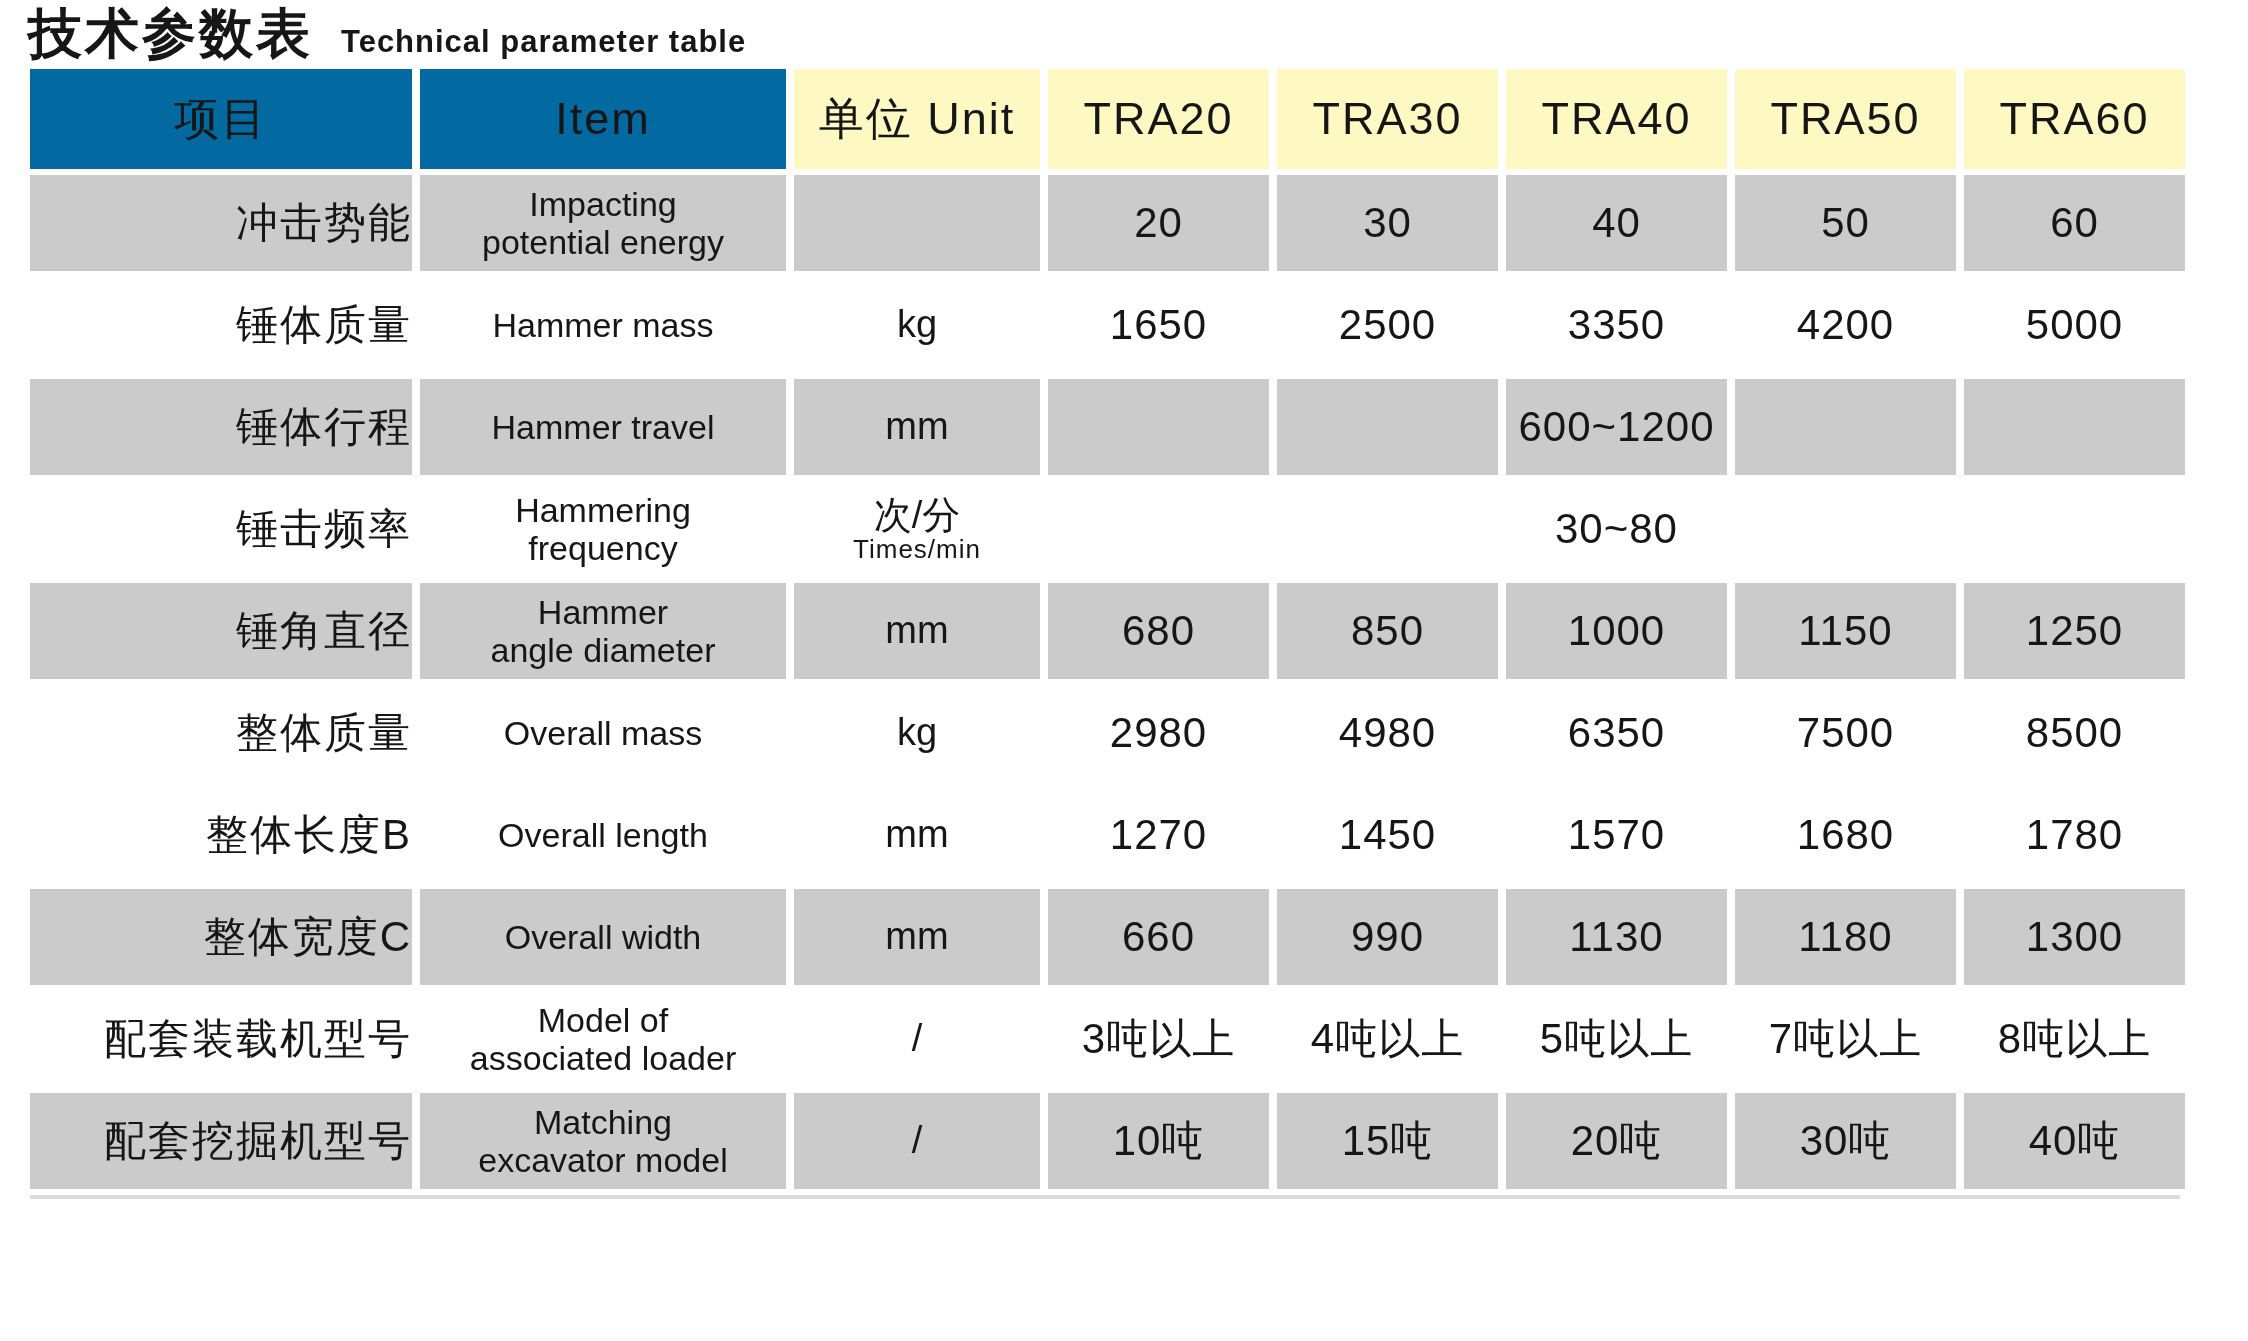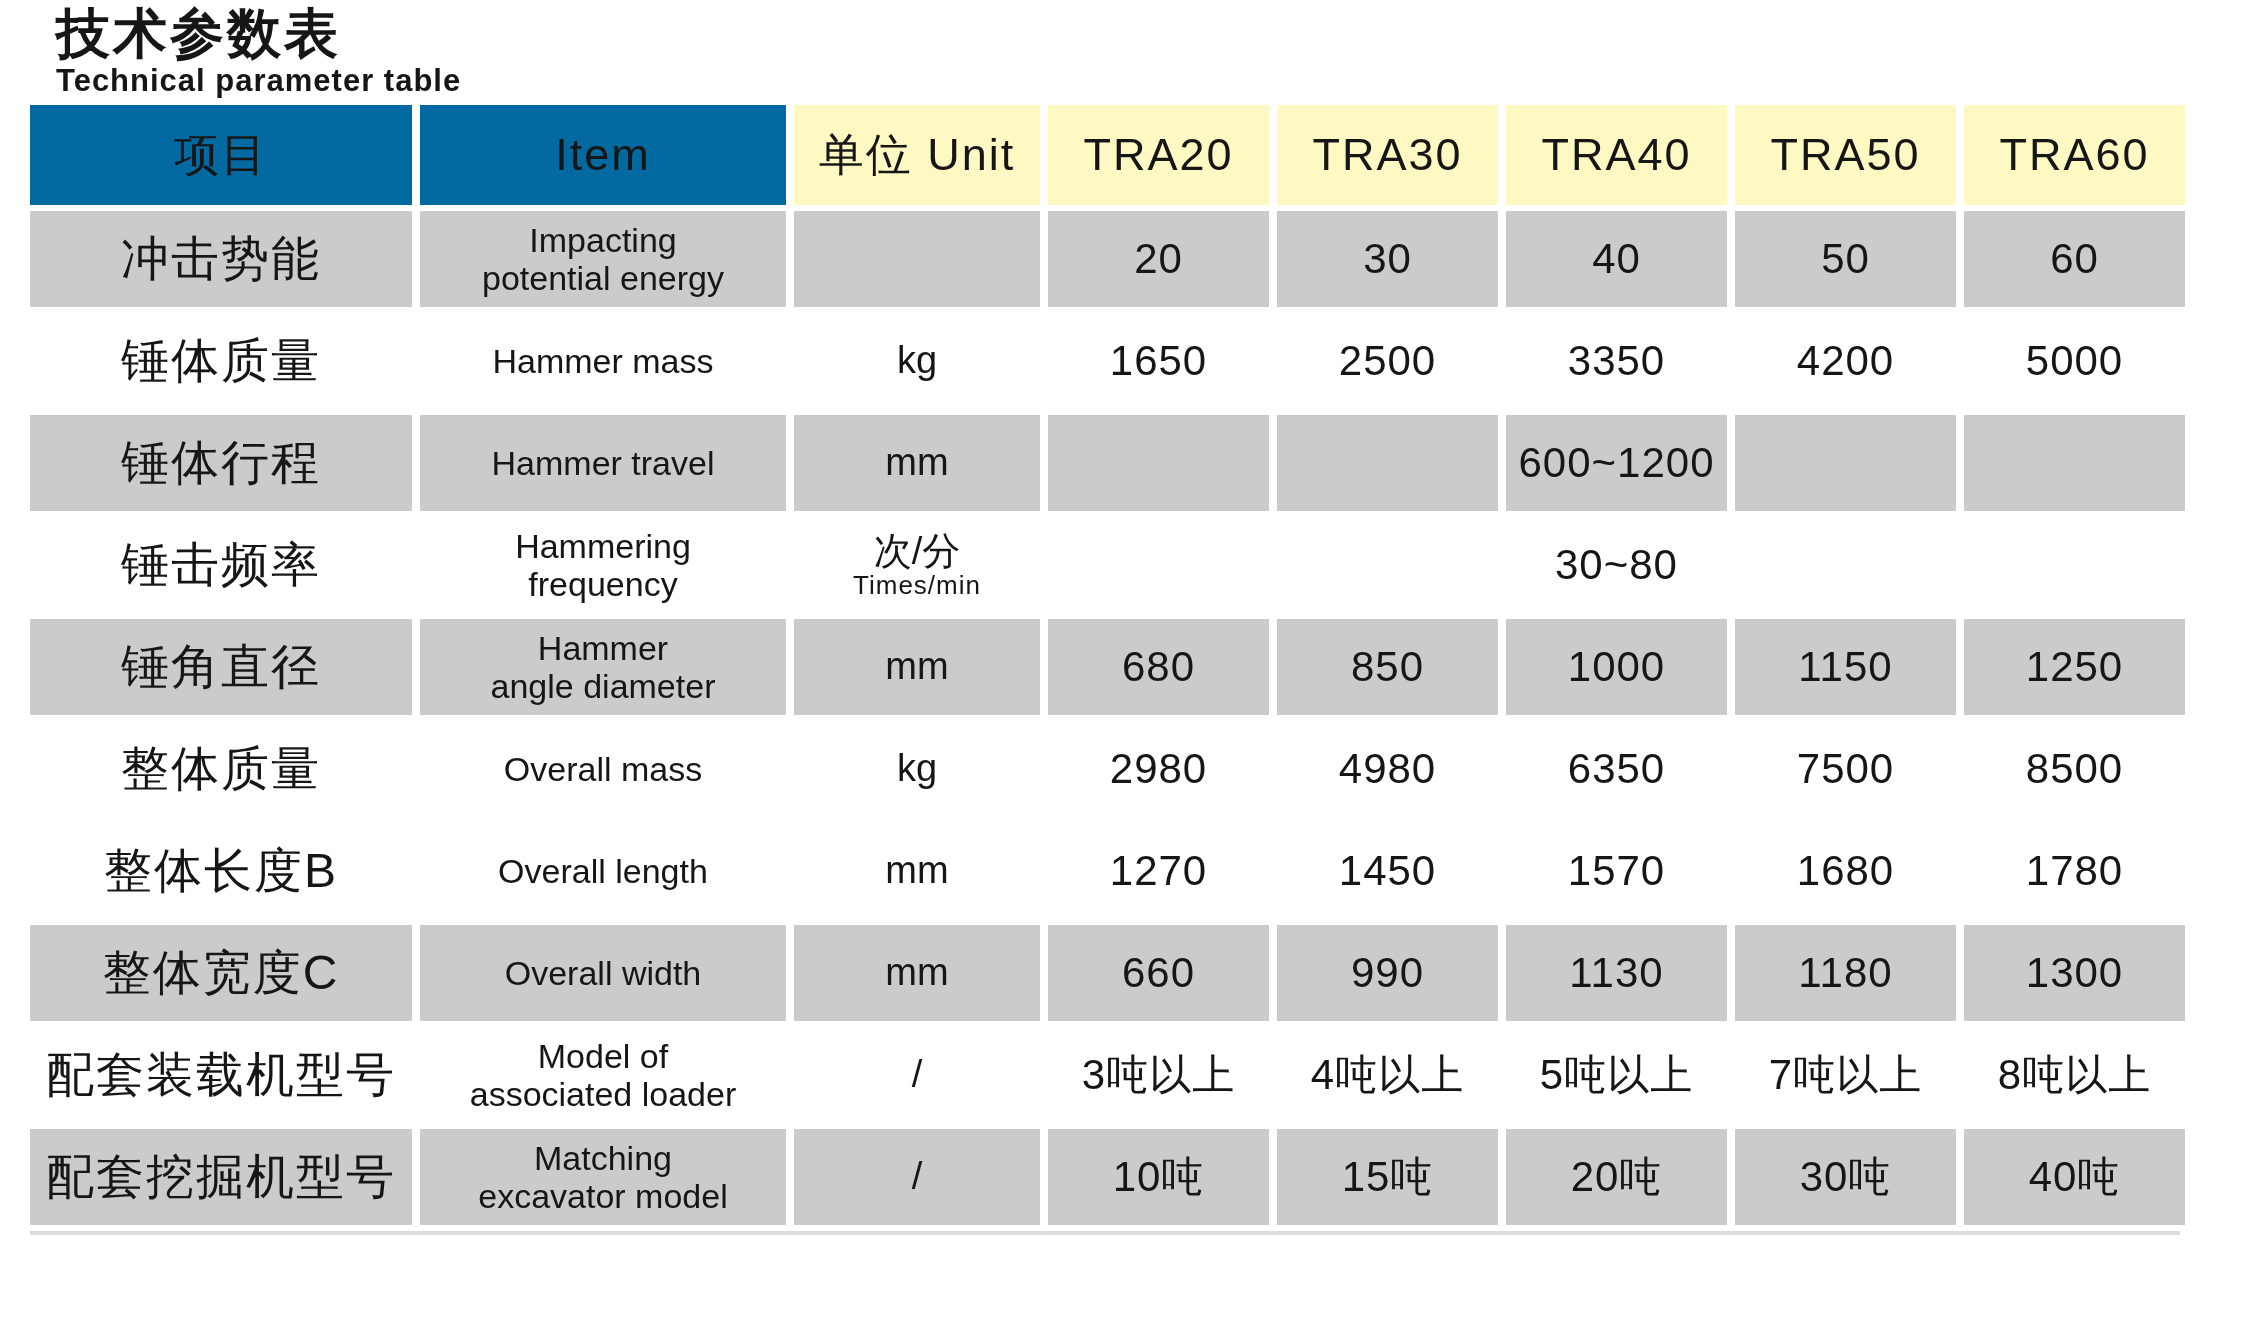"技术参数表" .title-row { flex-direction: column -> none }
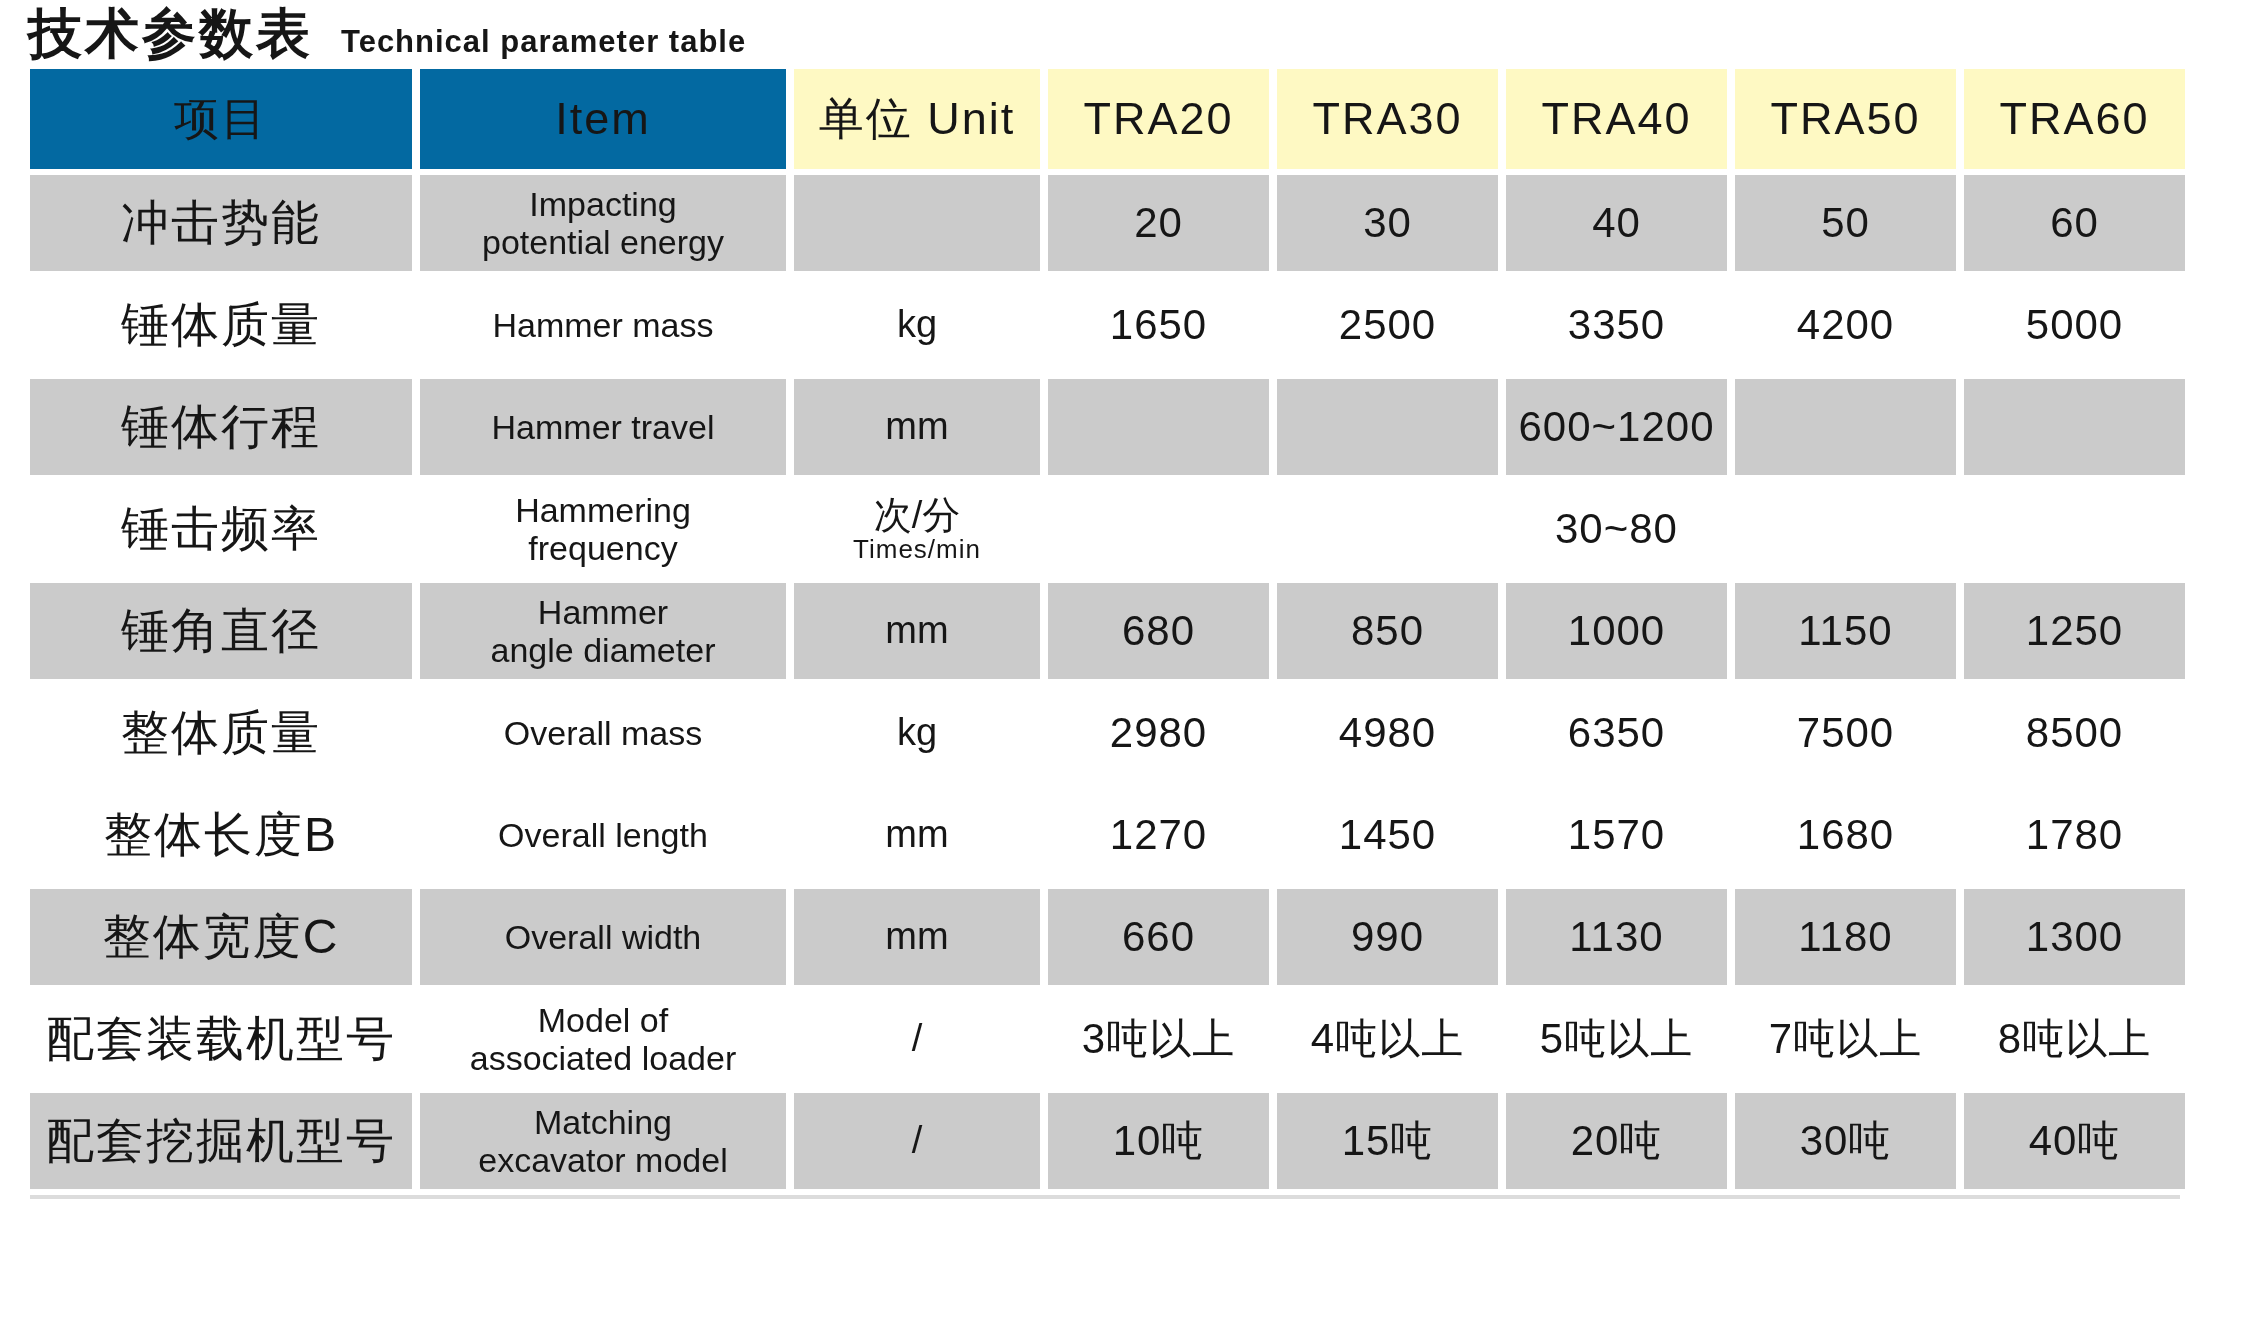"冲击势能" td.c-zh { font-size: 48px -> 42px; text-align: none -> right }
